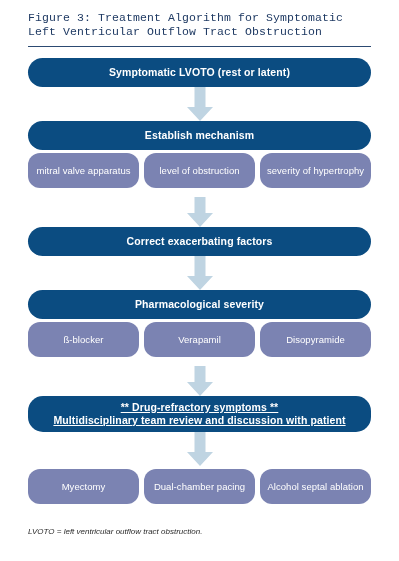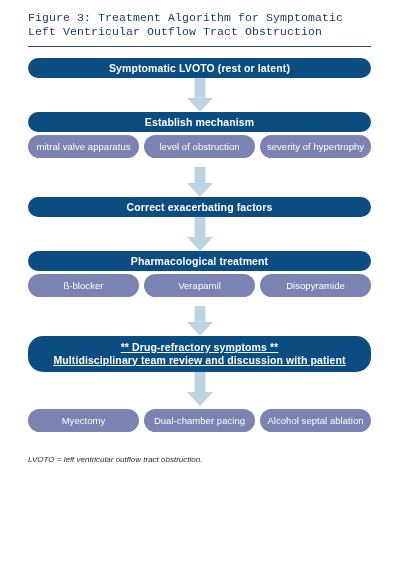"Symptomatic LVOTO (rest or latent)" .node.h1line { height: 20px -> 29px }
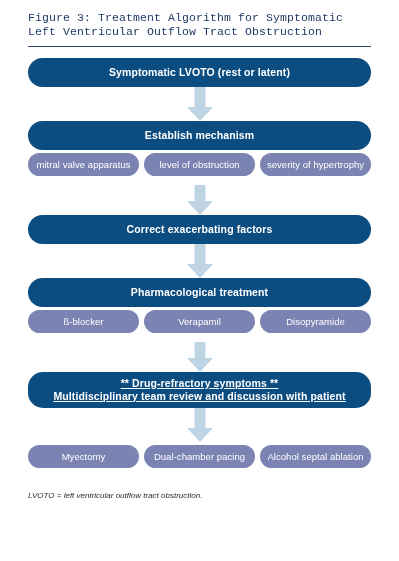"mitral valve apparatus" .pill { height: 23px -> 35px }
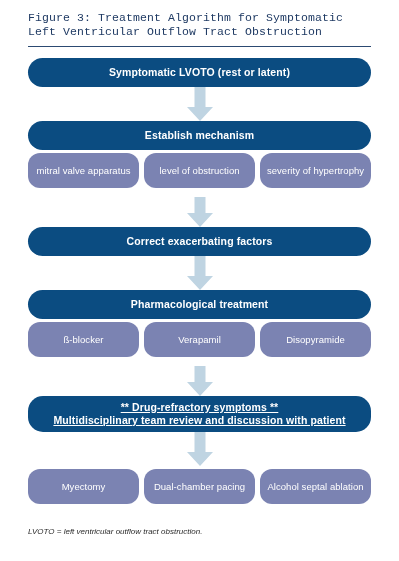"Pharmacological treatment" span { text: treatment -> severity }
